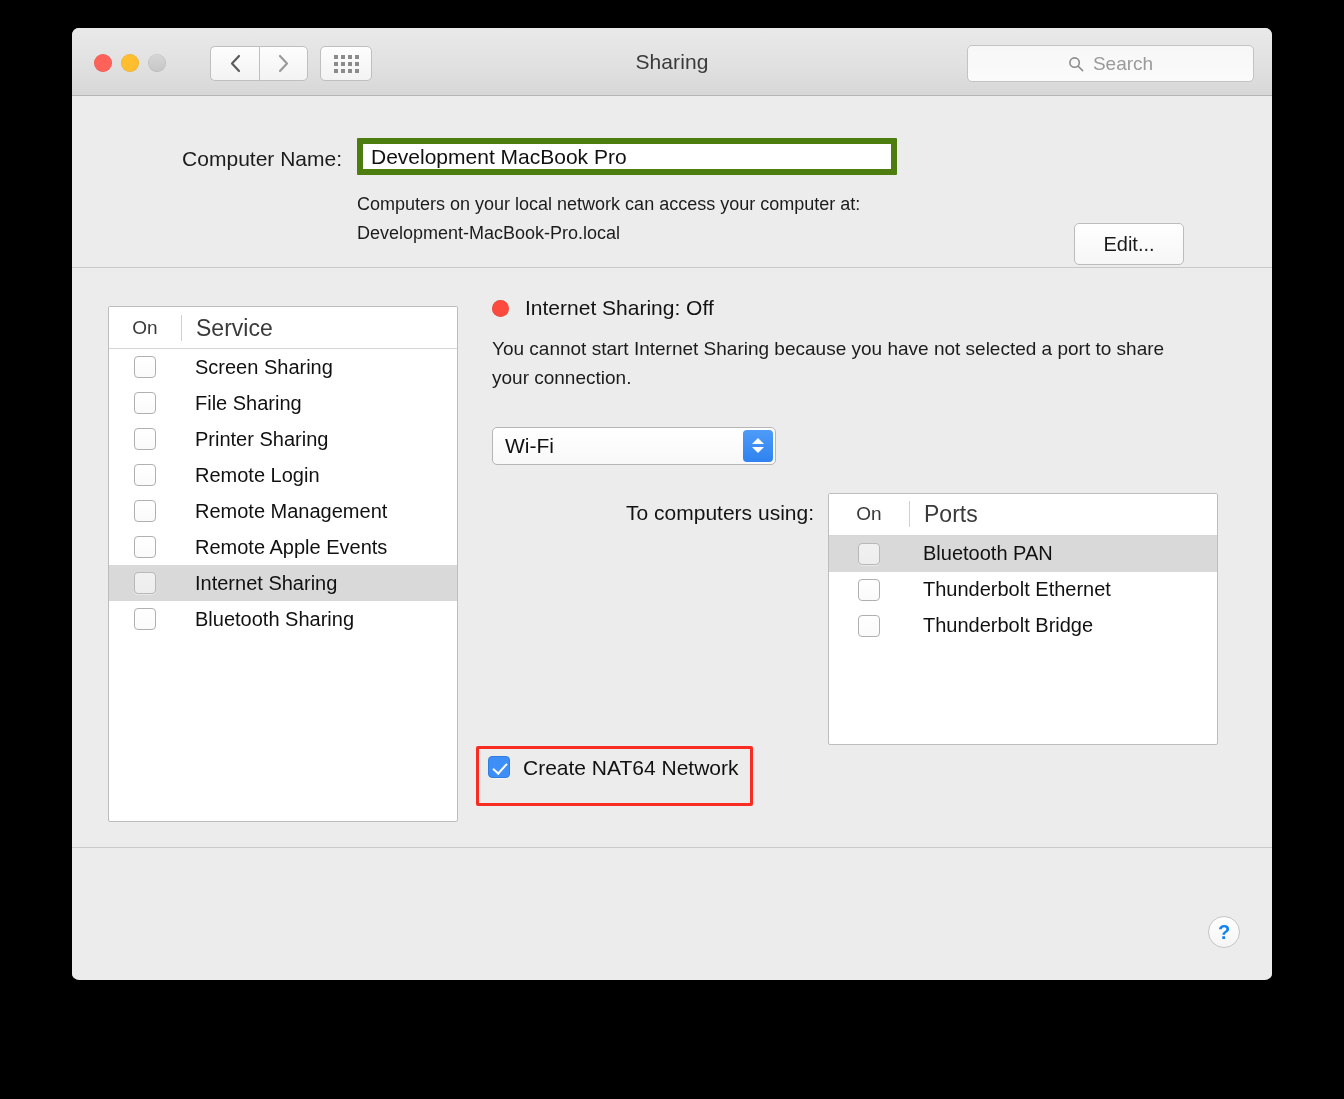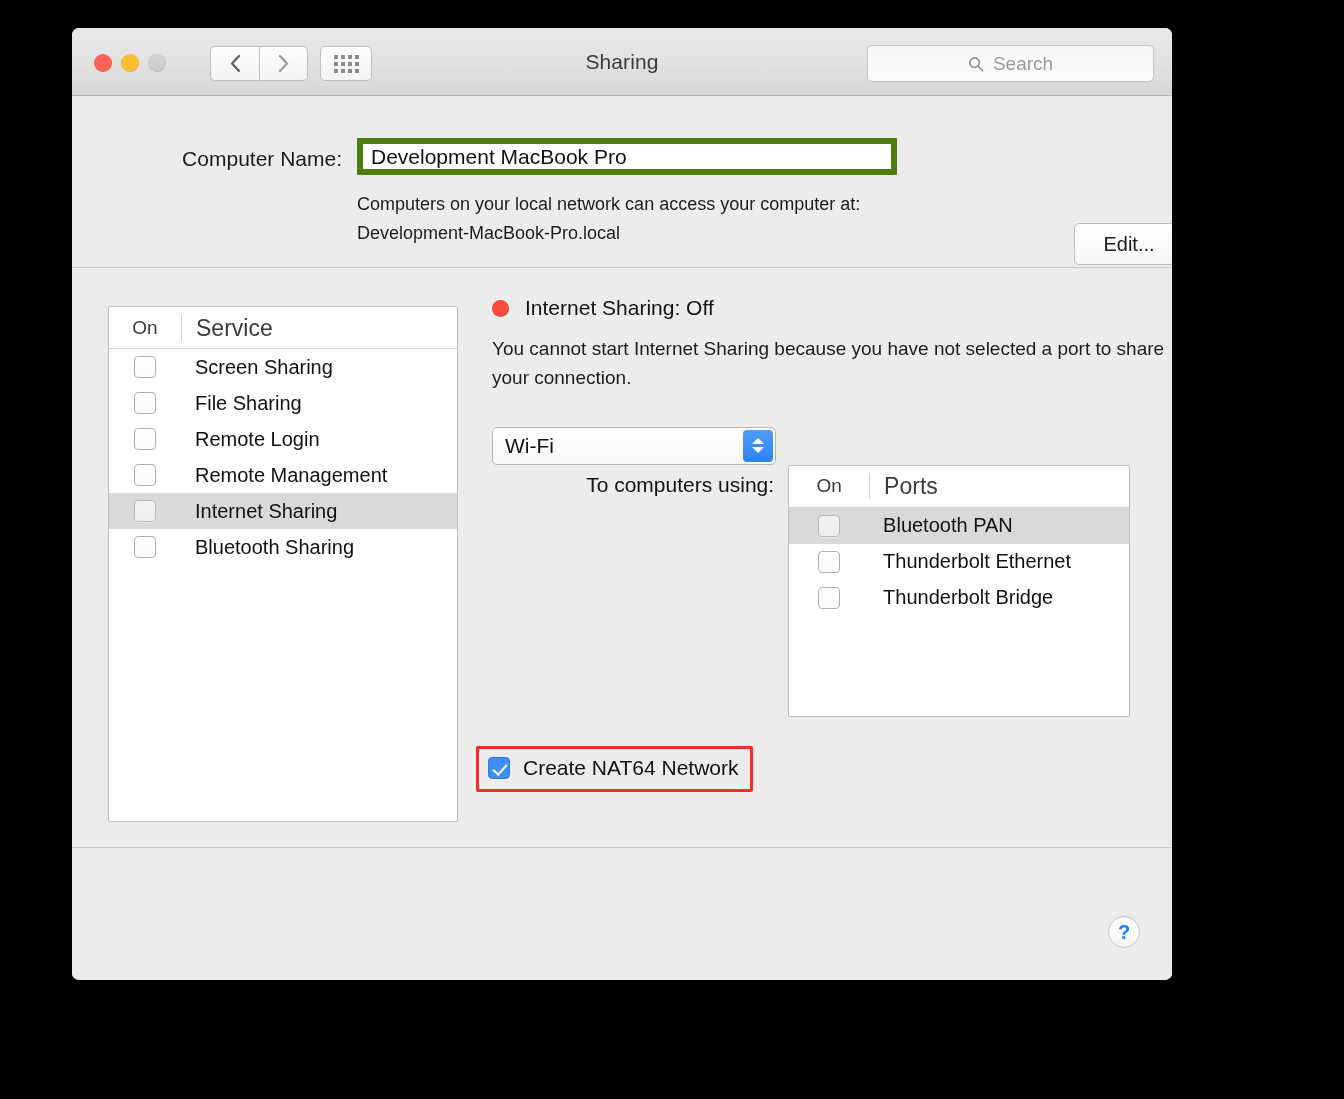"Sharing" #window { width: 1100px -> 1200px }
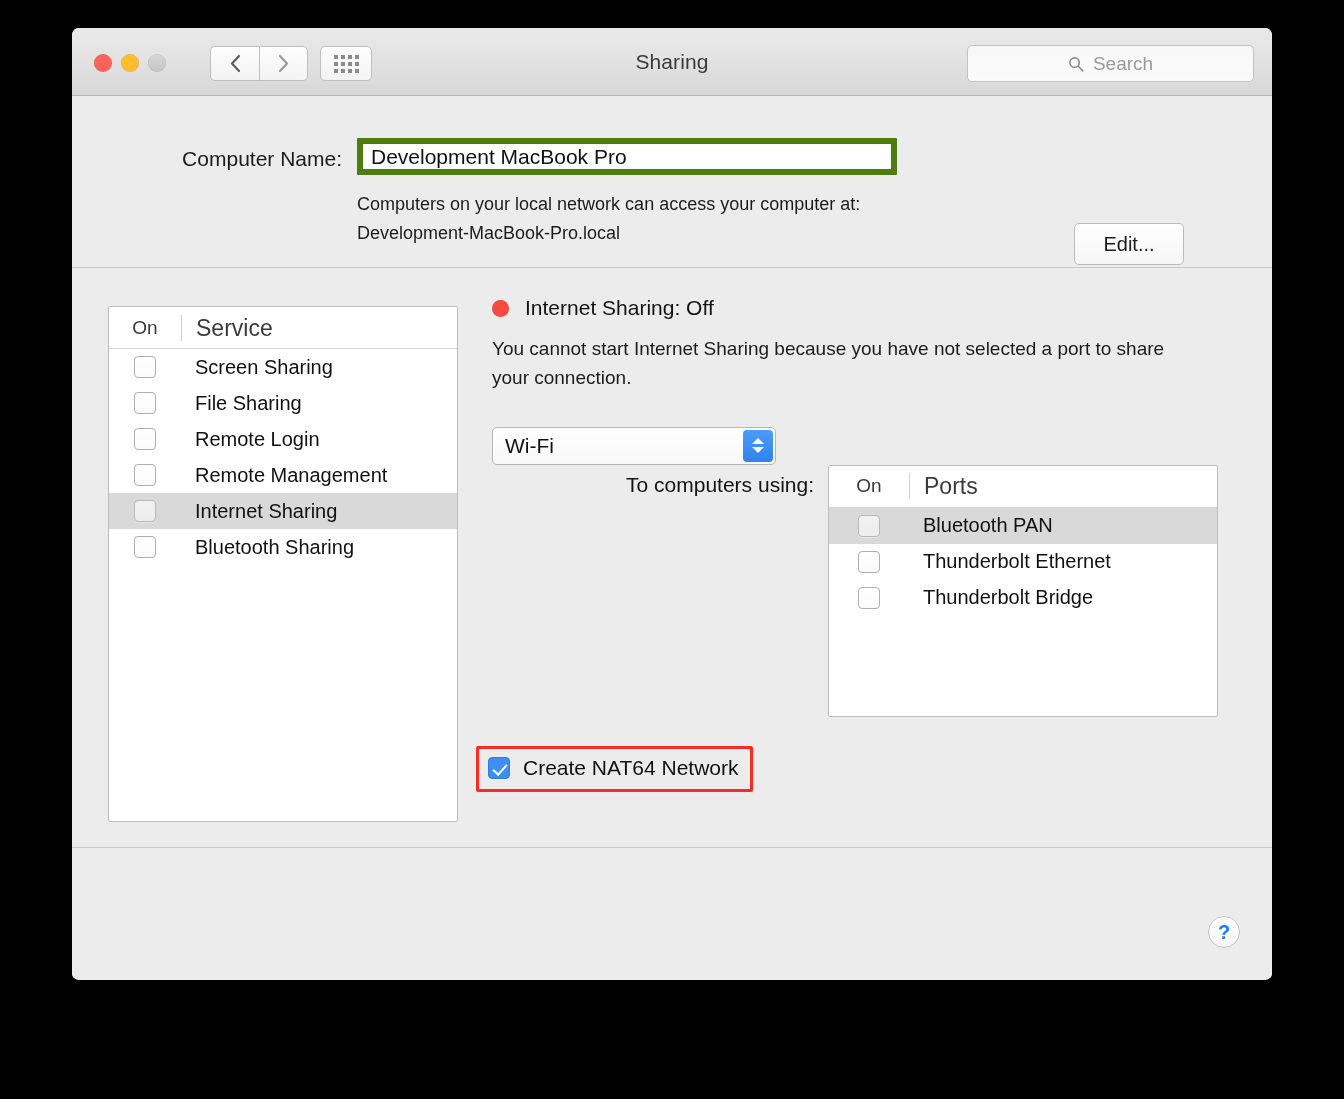"Printer Sharing" div.row { html: none -> <div> <div> <span></span> </div> <div>Printer Sharing</div> </div> }
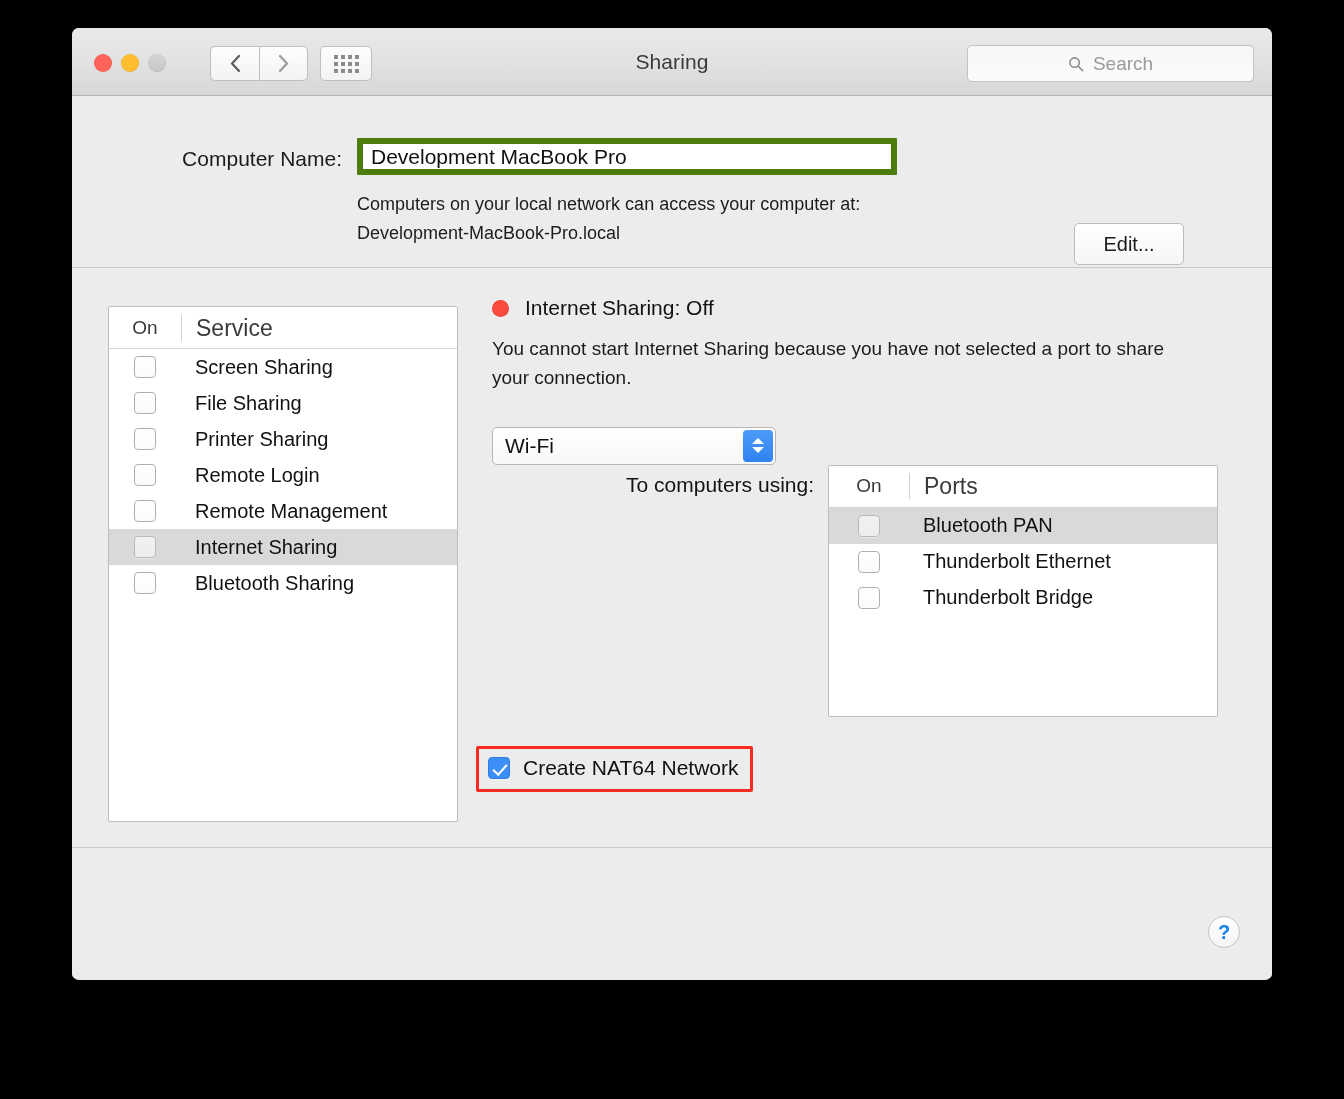"To computers using:" #to-computers-row { margin-top: none -> 28px }
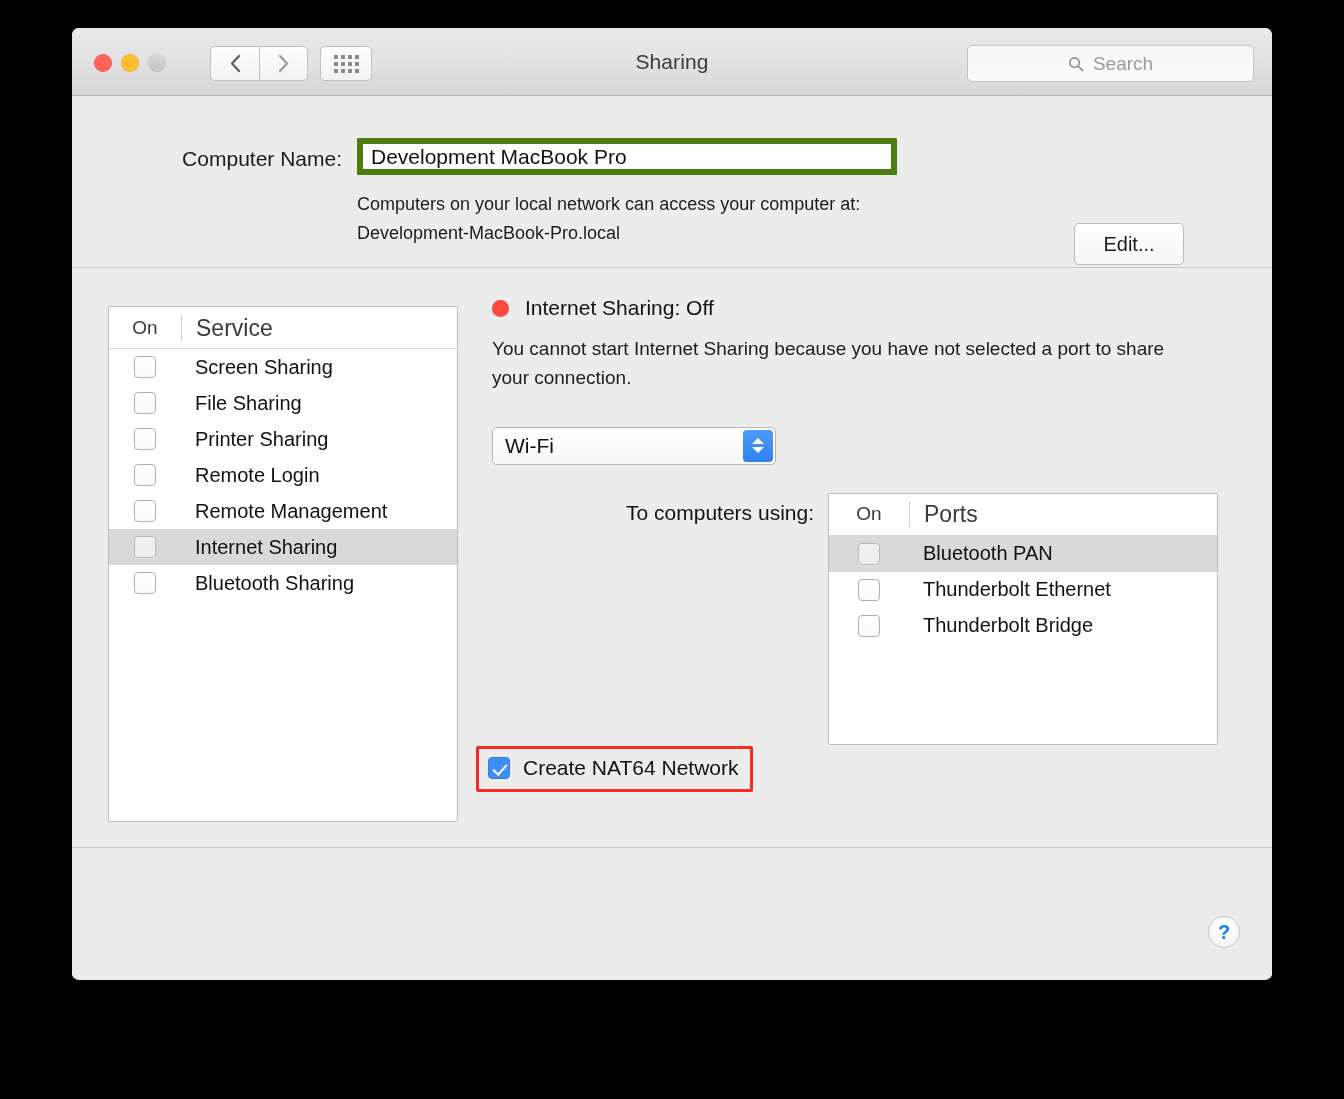"Remote Apple Events" div.row { html: none -> <div> <div> <span></span> </div> <div>Remote Apple Events</div> </div> }
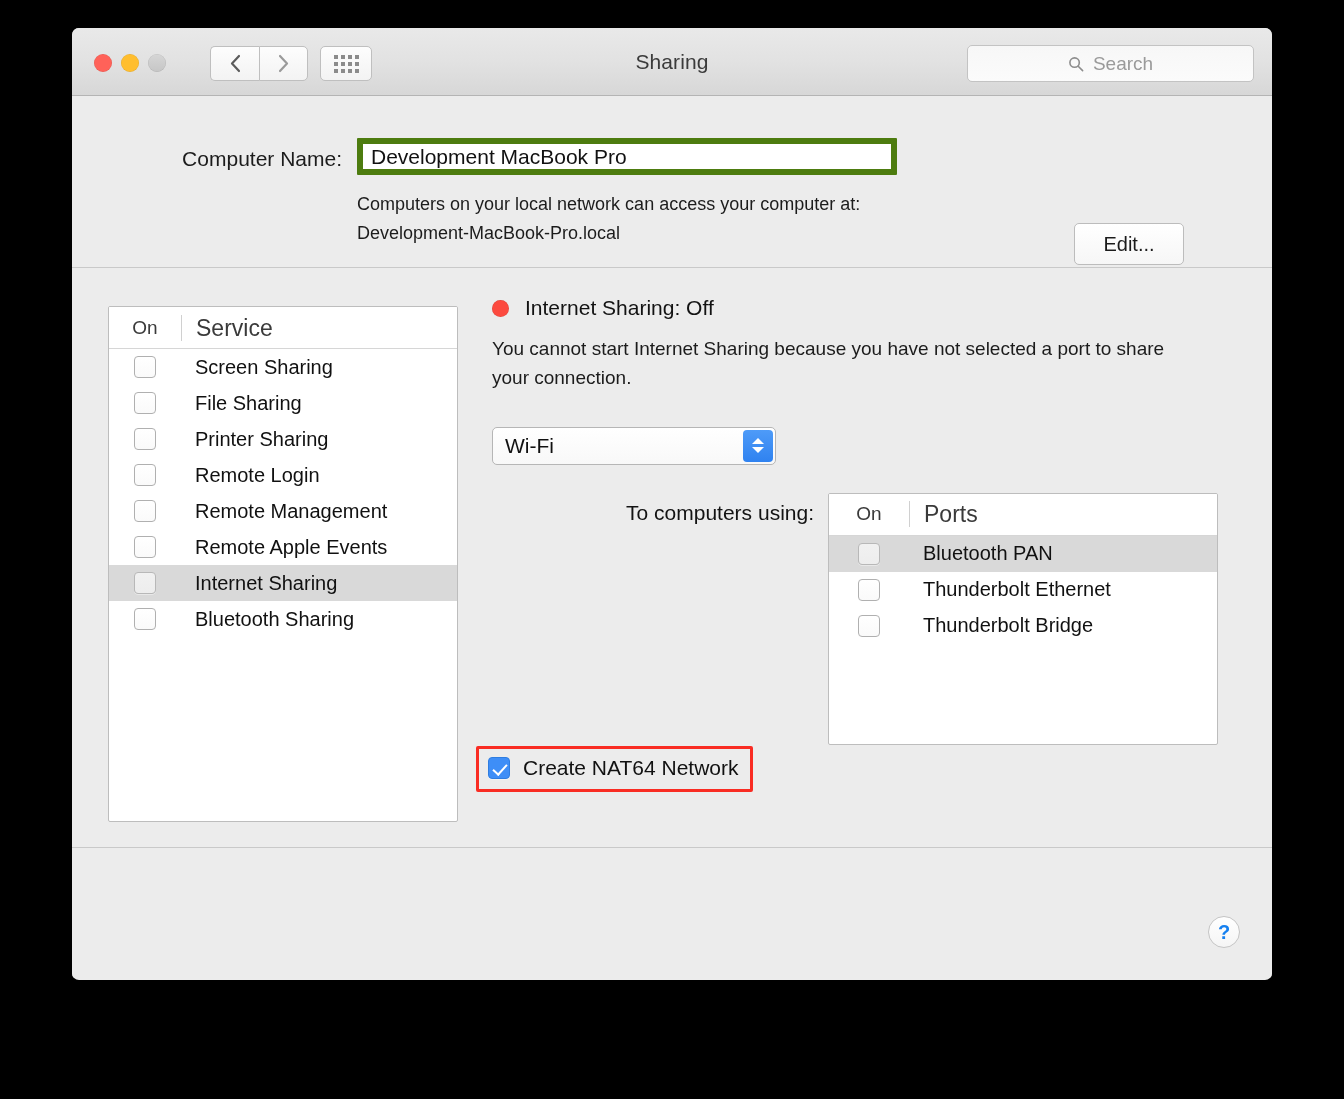"Create NAT64 Network" #nat64-wrap { align-items: center -> none; padding: 7px 11px 9px 9px -> 7px 11px 23px 9px }
